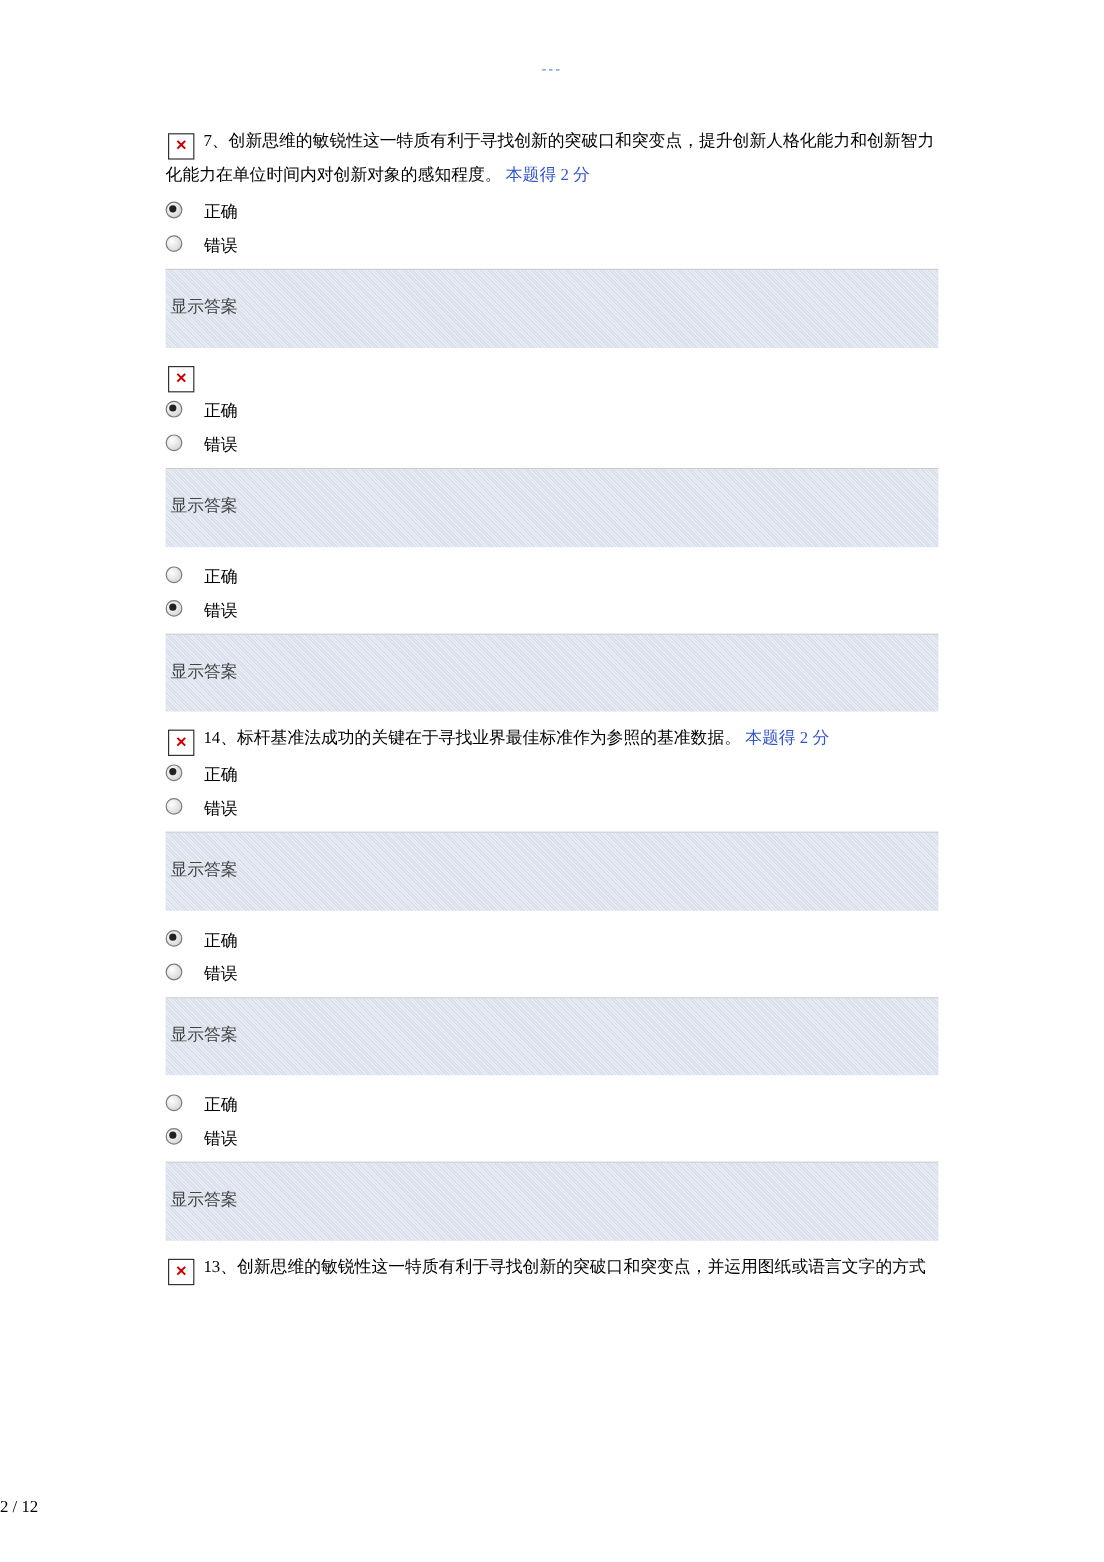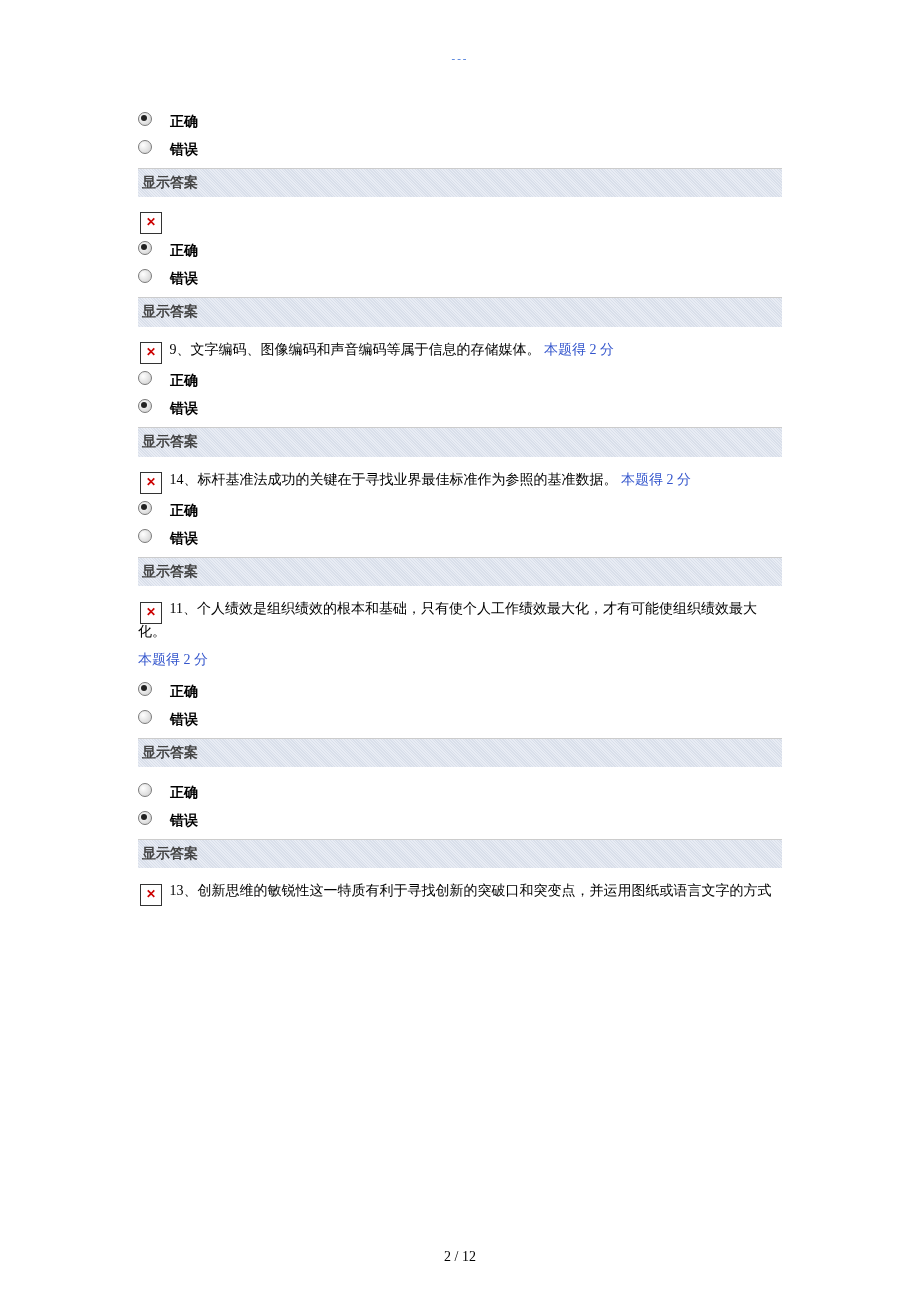"7、创新思维的敏锐性这一特质有利于寻找创新的突破口和突变点，提升创新人格化能力和" div { html: none -> <div> <span></span> <span><span>7、</span><span>创新思维的敏锐性这一特质有利于寻找创新的突破口和突变点，提升创新人格化能力和创新智力</span></span> <span><span>化能力在单位时间内对创新对象的感知程度。</span><span> 本题得 2 分</span></span> </div> }
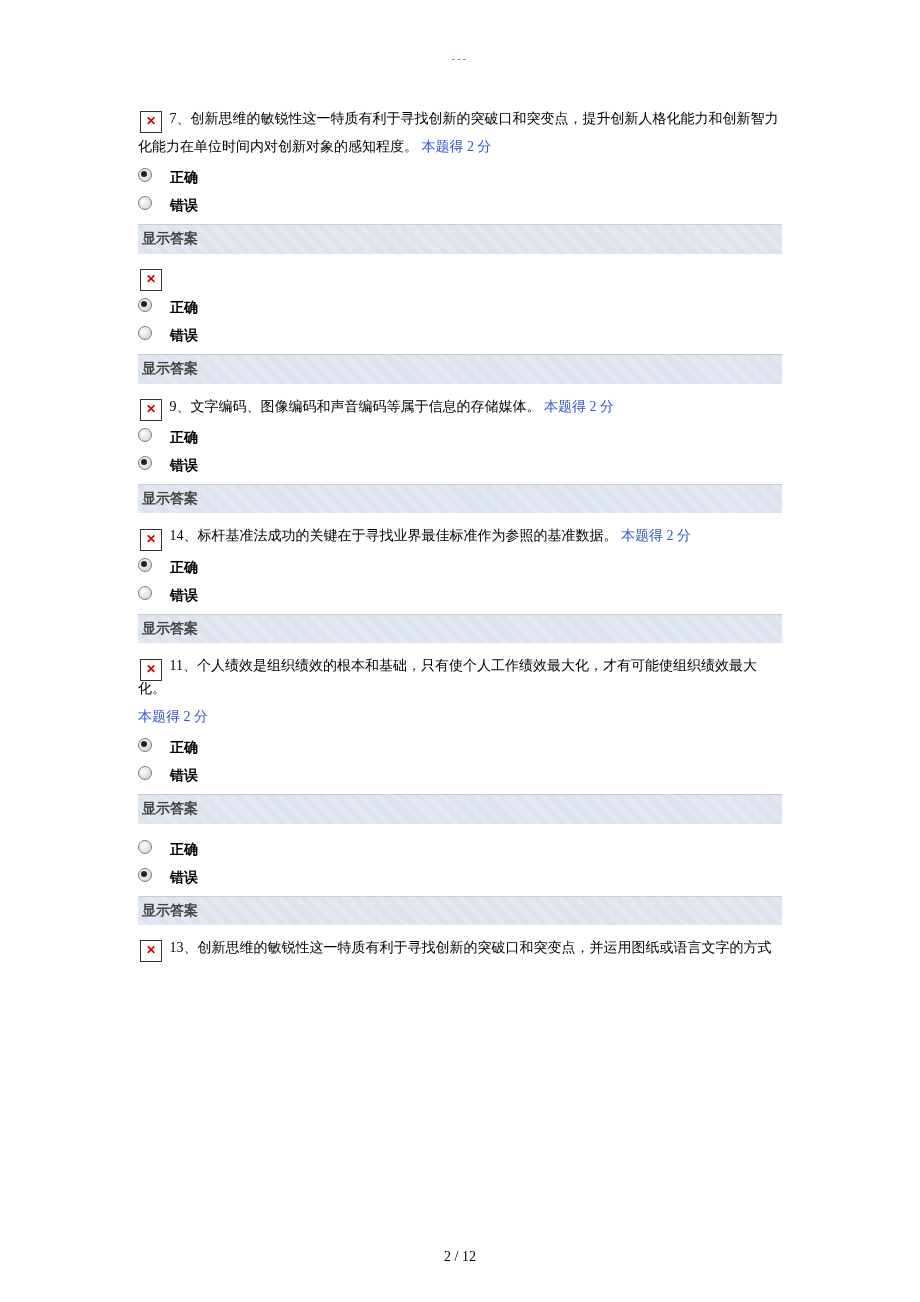"正确" .opt-row { font-weight: bold -> none }
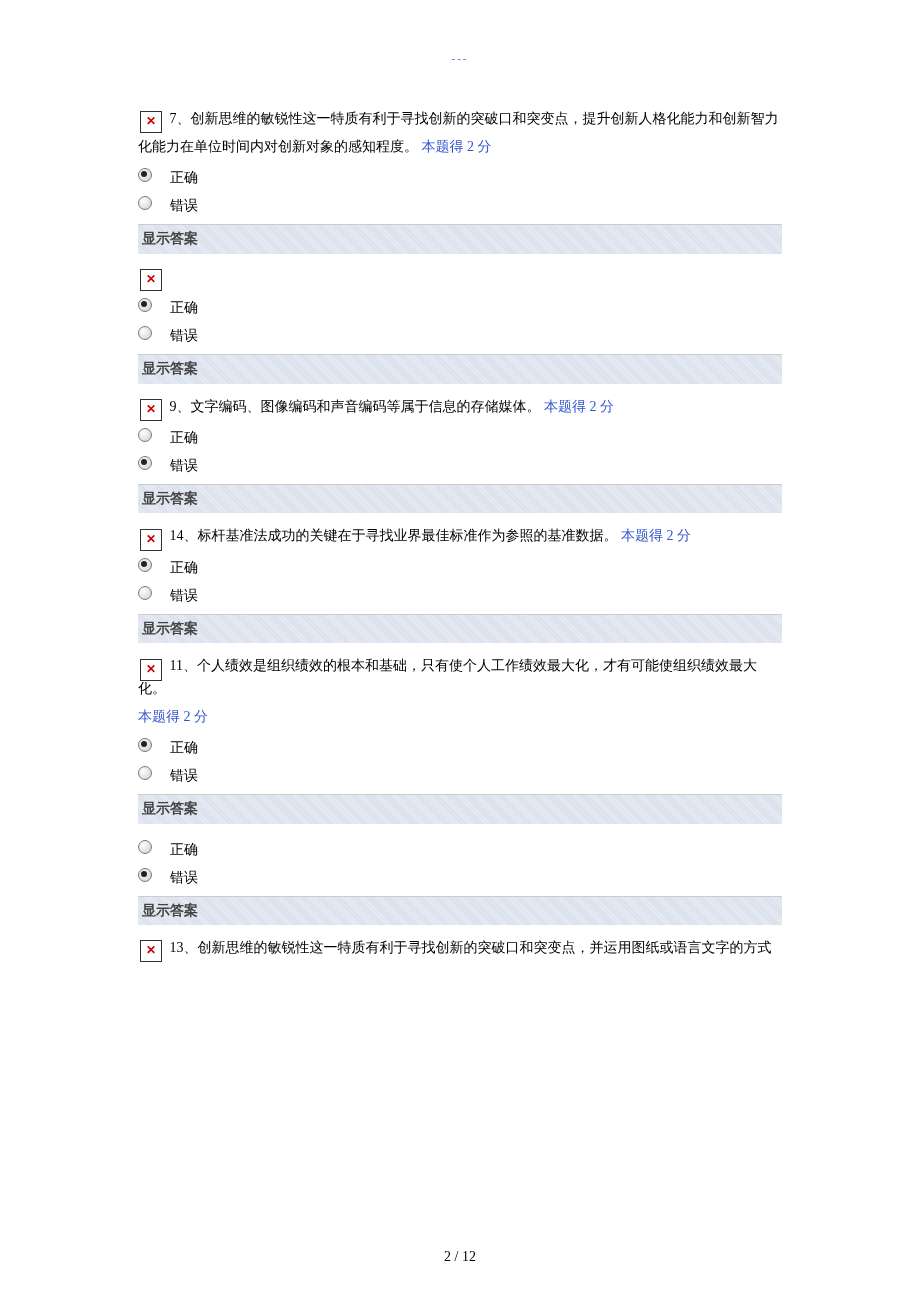"显示答案" .show-answer { font-weight: bold -> none; padding: 3px 4px -> 21px 4px }
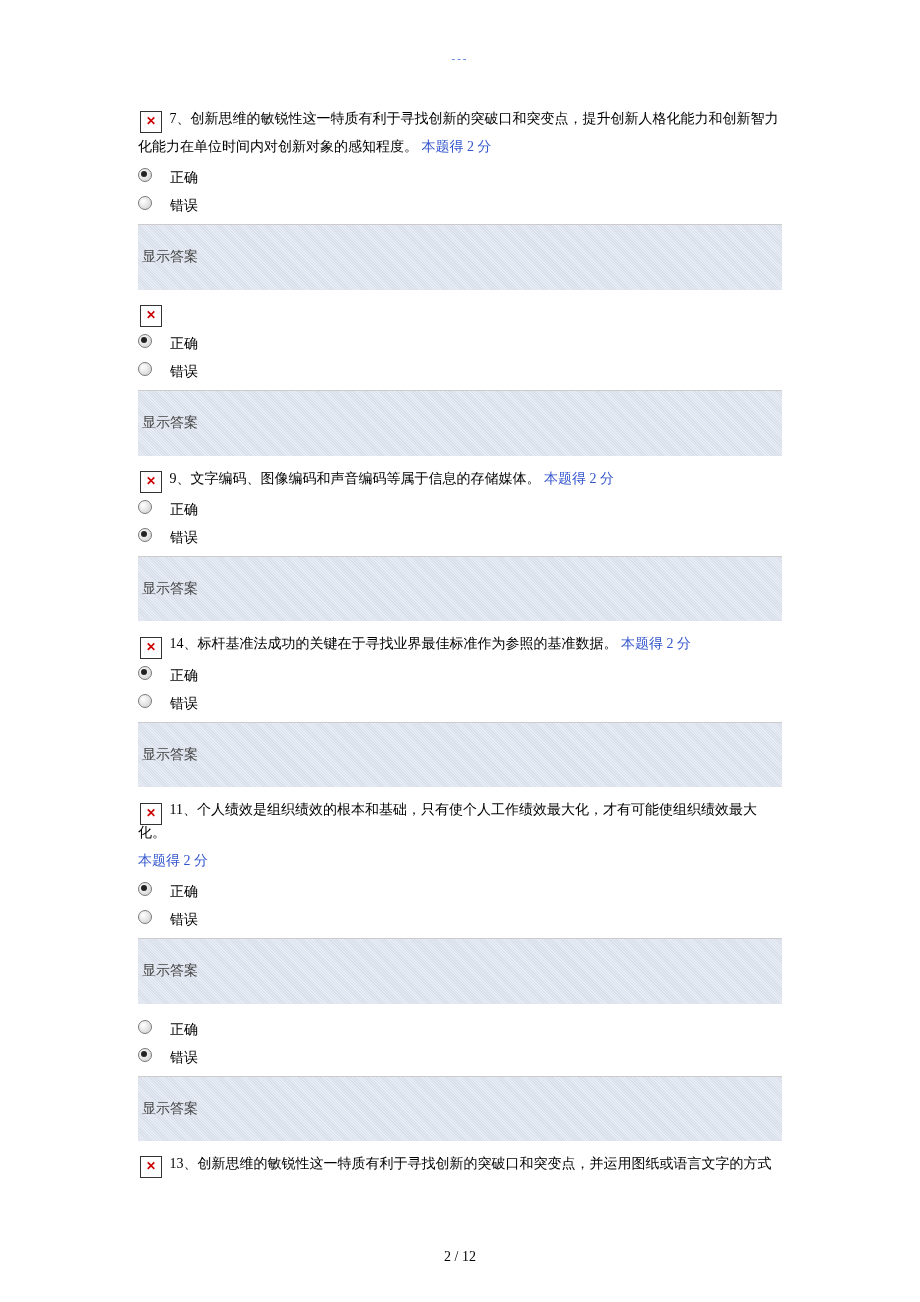"9、文字编码、图像编码和声音编码等属于信息的存储媒体。 本题得 2 分" div { html: <div> <span></span> <span><span>9、</span><span>文字编码、图像编码和声音编码等属于信息的存储媒体。</span><span> 本题得 2 分</span></span> </div> -> none }
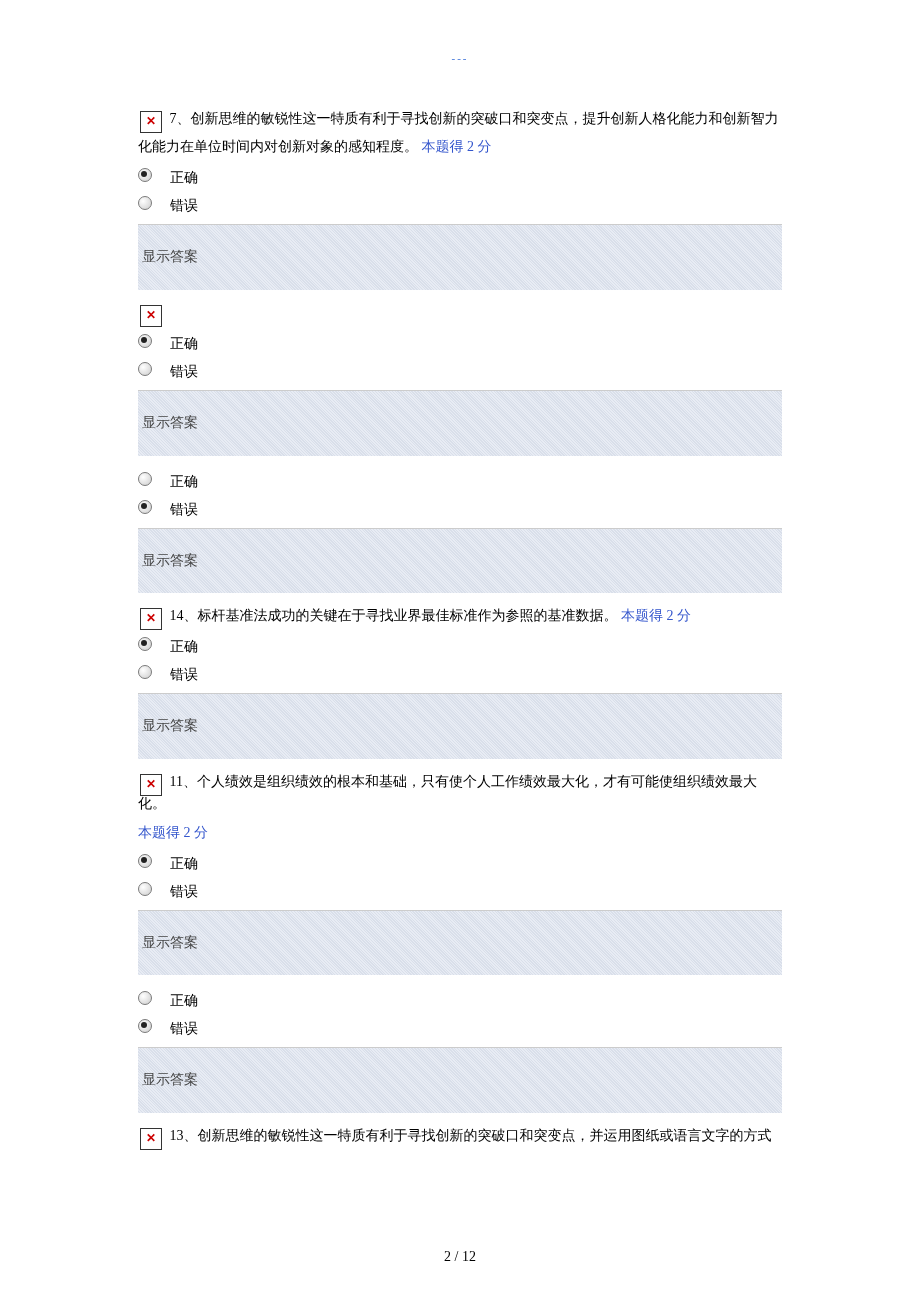"11、个人绩效是组织绩效的根本和基础，只有使个人工作绩效最大化，才有可能使组织绩" div { html: <div> <span></span> <span><span>11、</span><span>个人绩效是组织绩效的根本和基础，只有使个人工作绩效最大化，才有可能使组织绩效最大化。</span></span> <span> 本题得 2 分</span> </div> -> none }
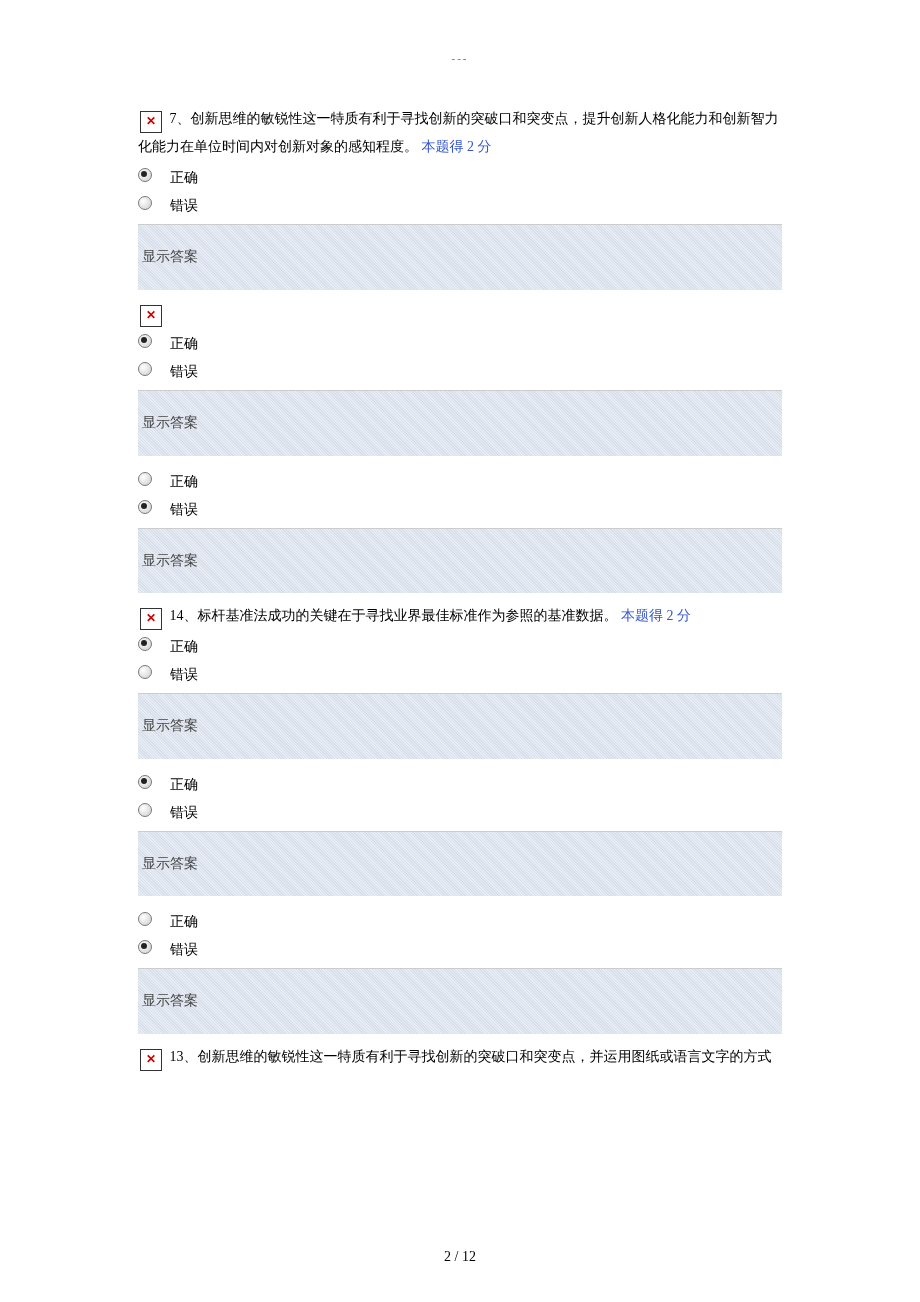"2 / 12" .footer { text-align: center -> left }
